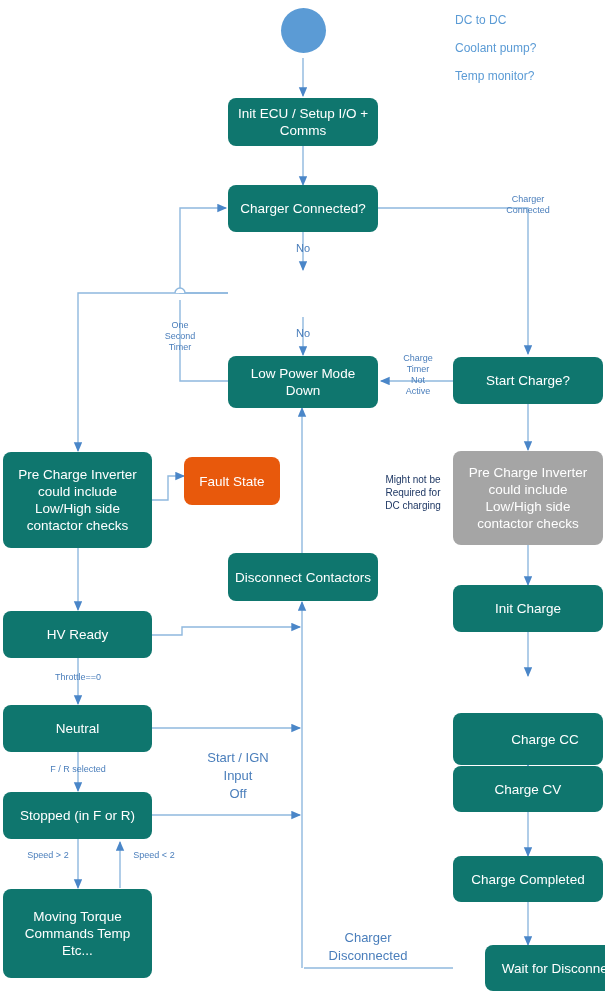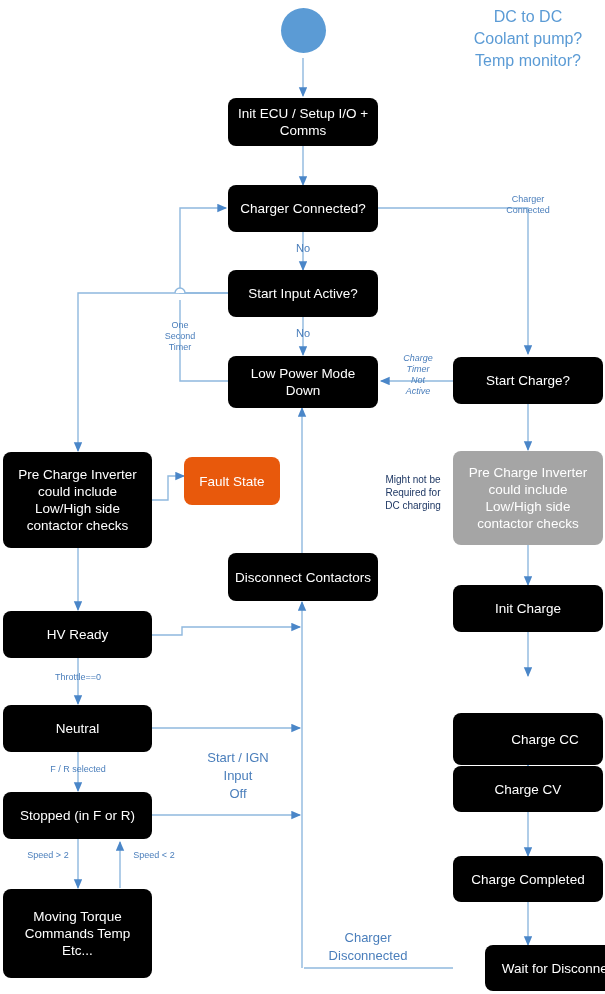"DC to DC" .note { font-size: 16px -> 12px; line-height: 22px -> 28px; text-align: center -> none }
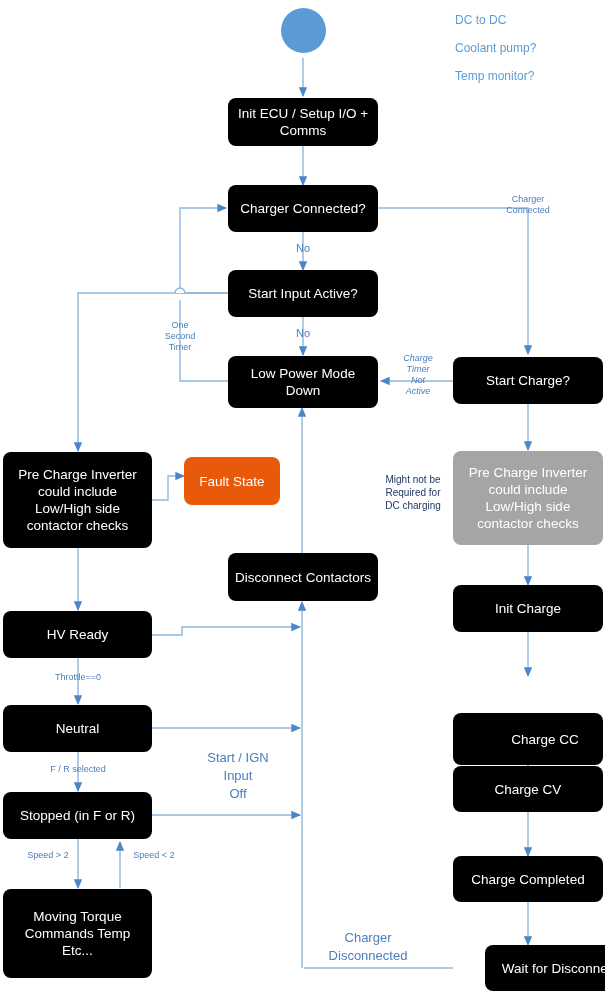"Init ECU / Setup I/O" .node.green { background: #000000 -> #0f766e }
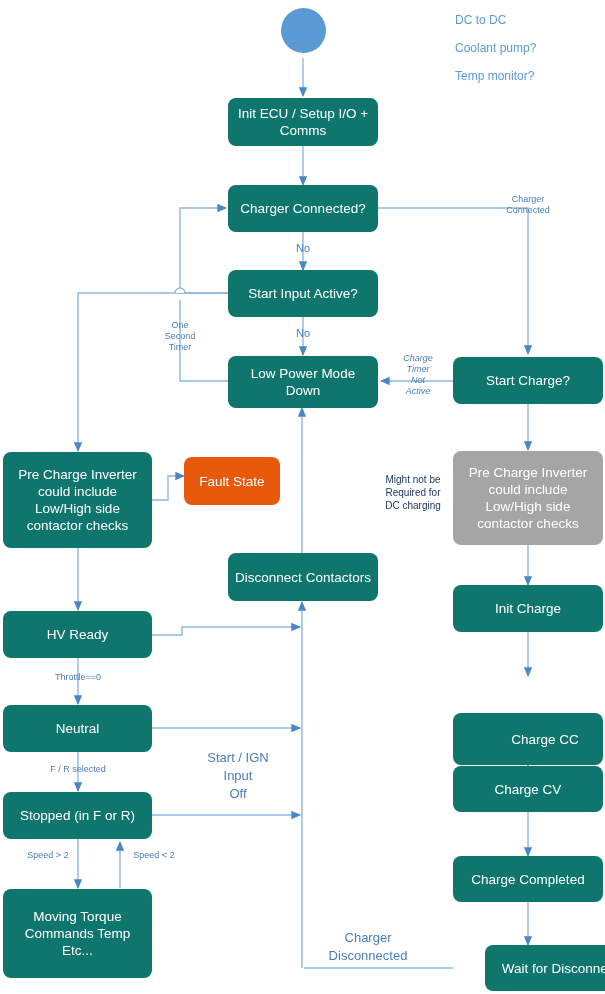"Start Input Active?" div.node { html: <div>Start Input Active?</div> -> none }
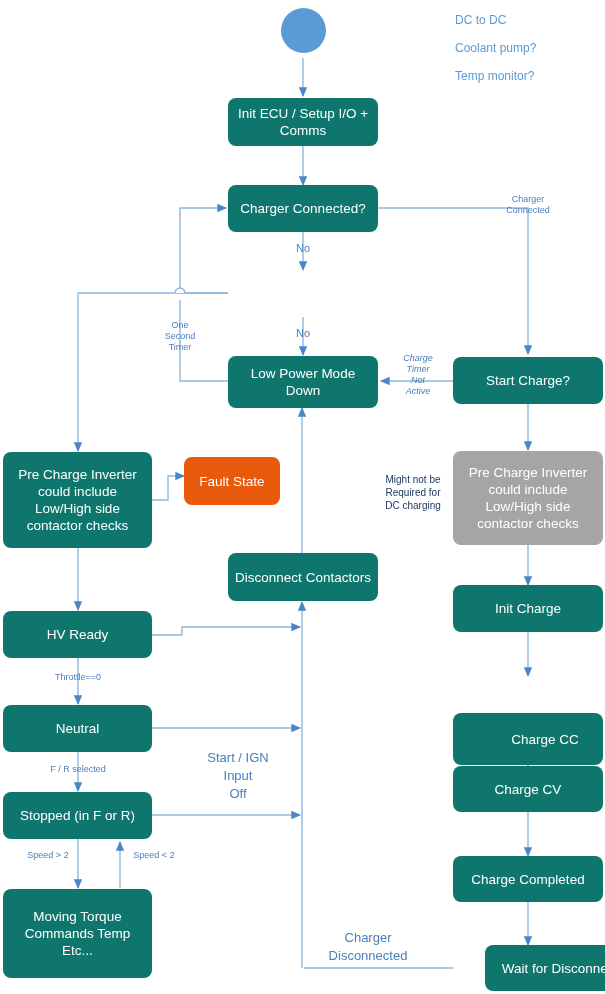"Charge" div.elabel { font-style: italic -> none }
